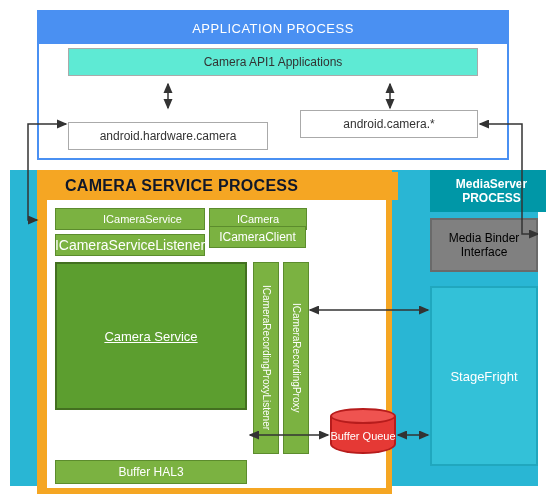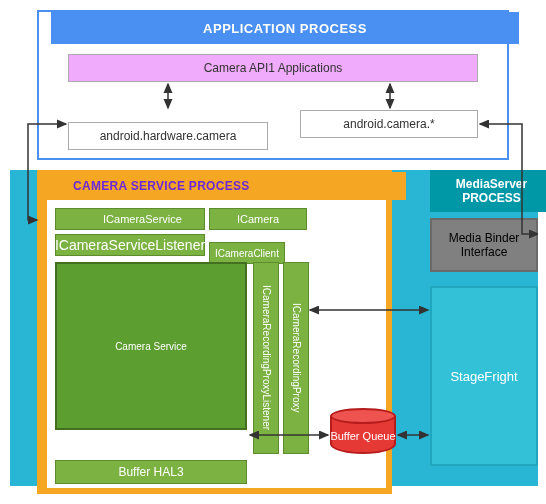"APPLICATION PROCESS" .app-process-header { font-weight: bold -> normal; left: 12px -> 0 }
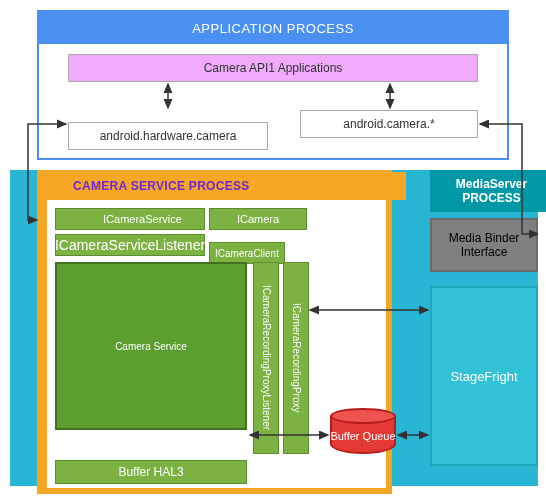"Camera API1 Applications" .camera-api-apps { background: #f0abfc -> #5eead4; top: 44px -> 38px }
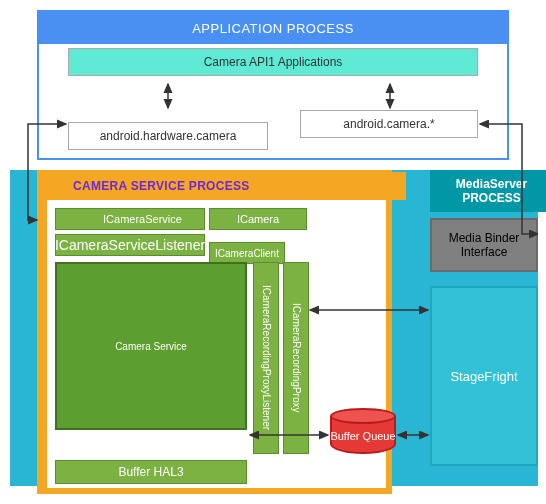"CAMERA SERVICE PROCESS" .cam-svc-header { color: #6d28d9 -> #0f172a; font-size: 12px -> 16px; left: 16px -> 8px }
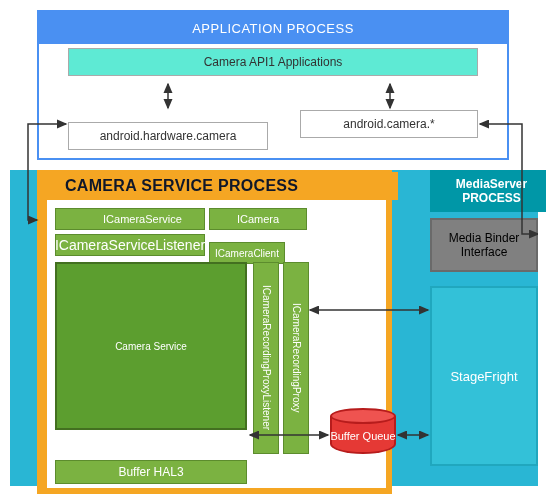"ICameraClient" .icameraclient { font-size: 10px -> 12px; top: 42px -> 26px; width: 76px -> 97px }
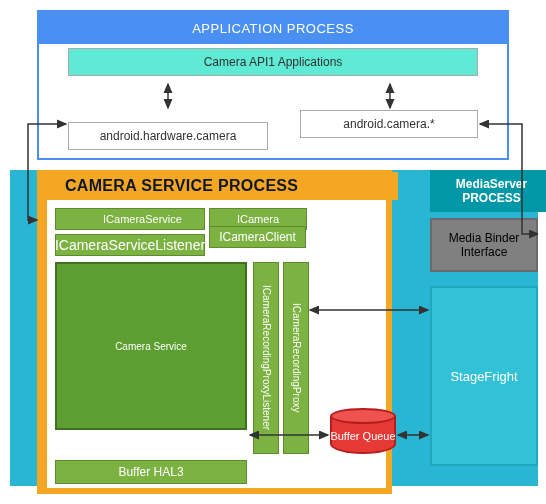"Camera Service" .camera-service-big { font-size: 10px -> 13px; height: 168px -> 148px; text-decoration: none -> underline }
